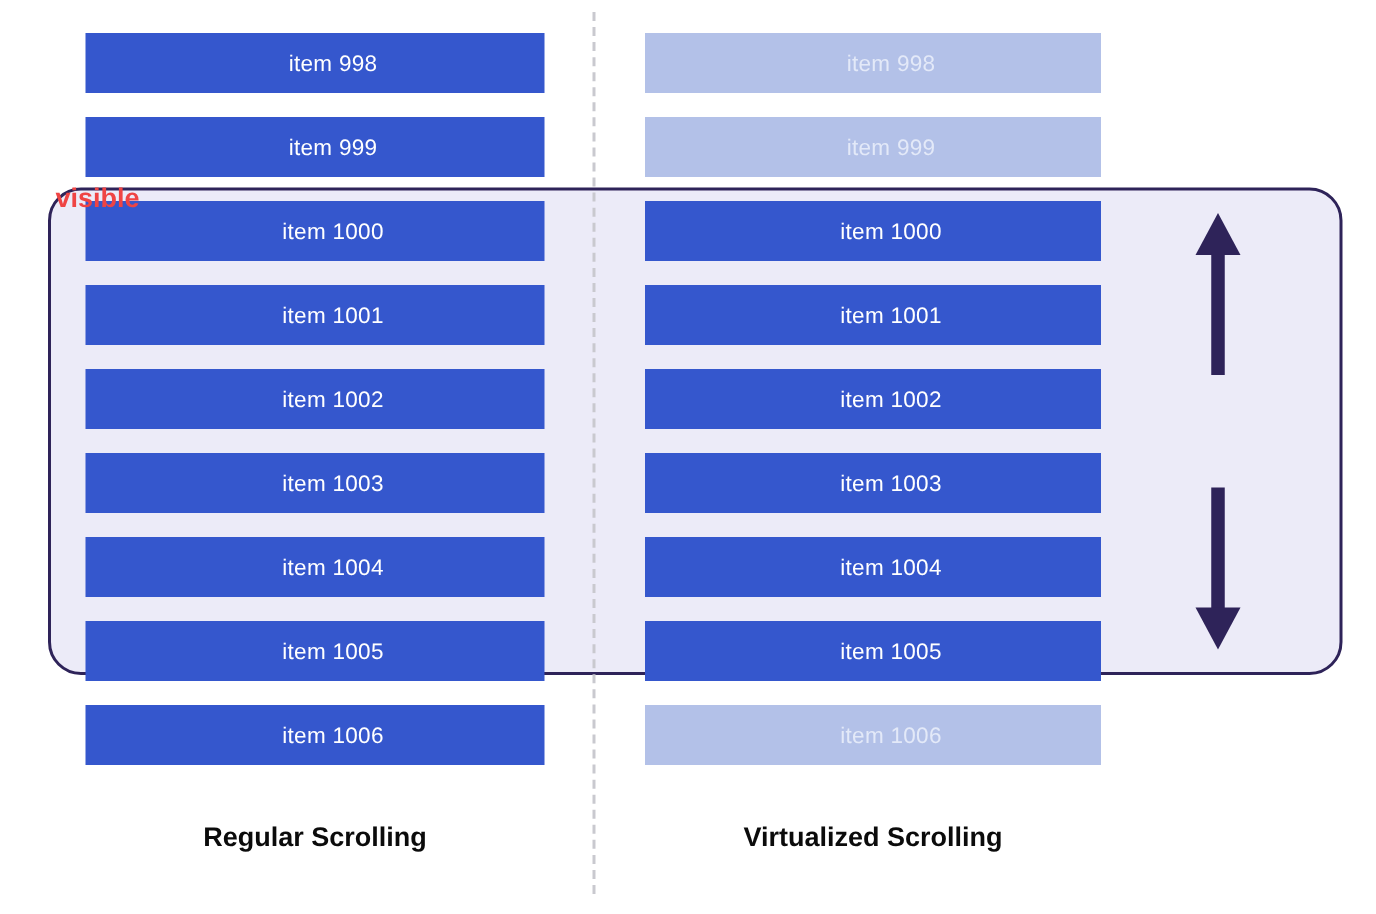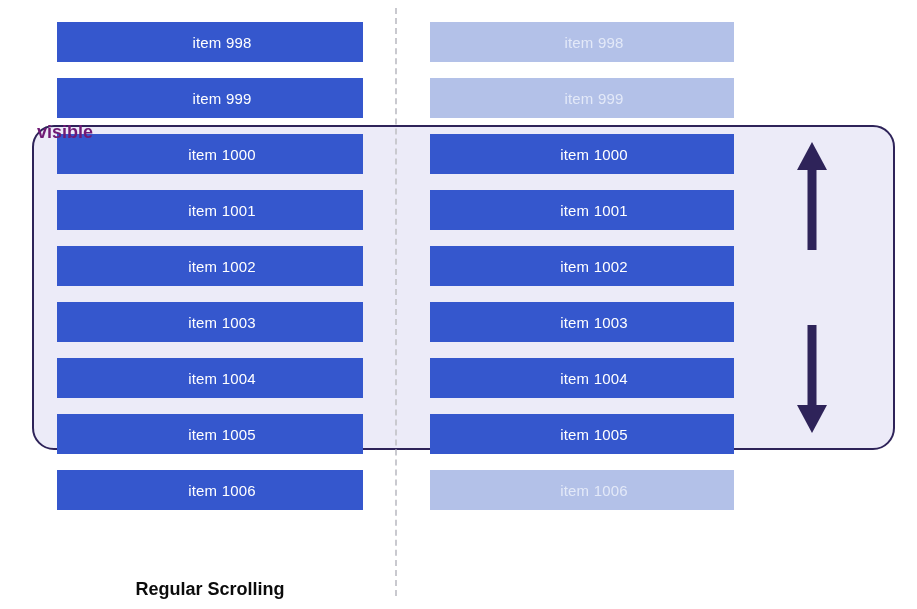"visible" .vp-caption { color: #701a75 -> #ef4444 }
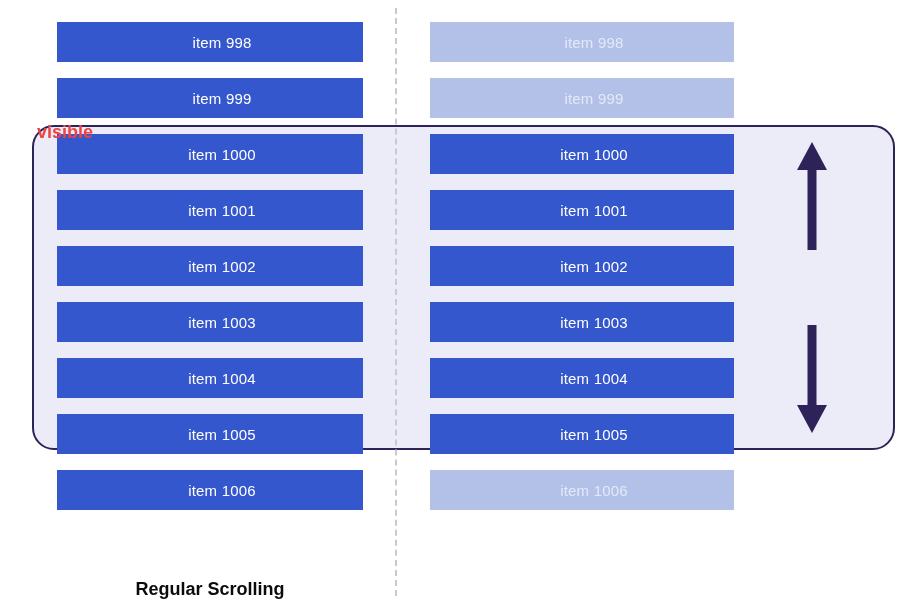"Regular Scrolling" .col-caption { top: 579px -> 548px }
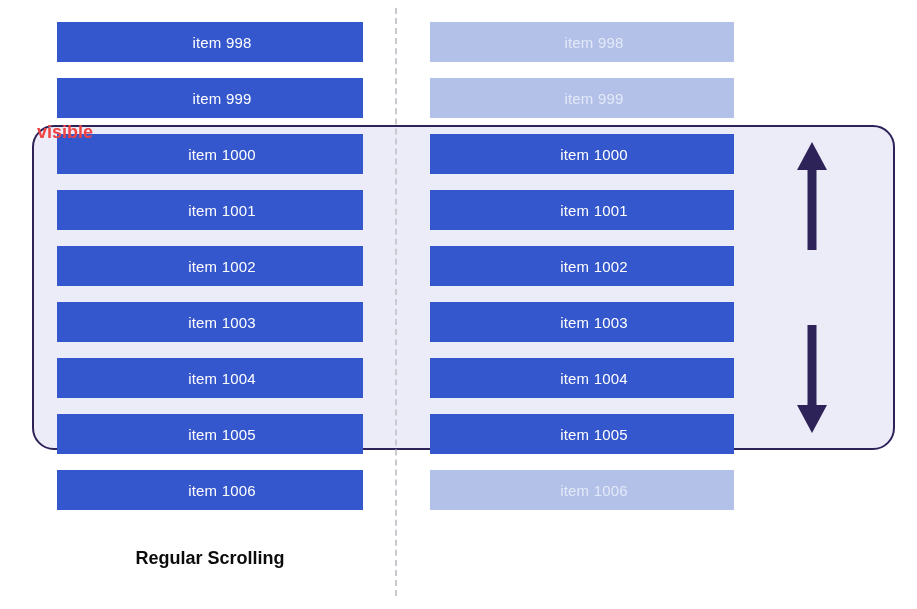"Virtualized Scrolling" div.col-caption { html: none -> <div>Virtualized Scrolling</div> }
